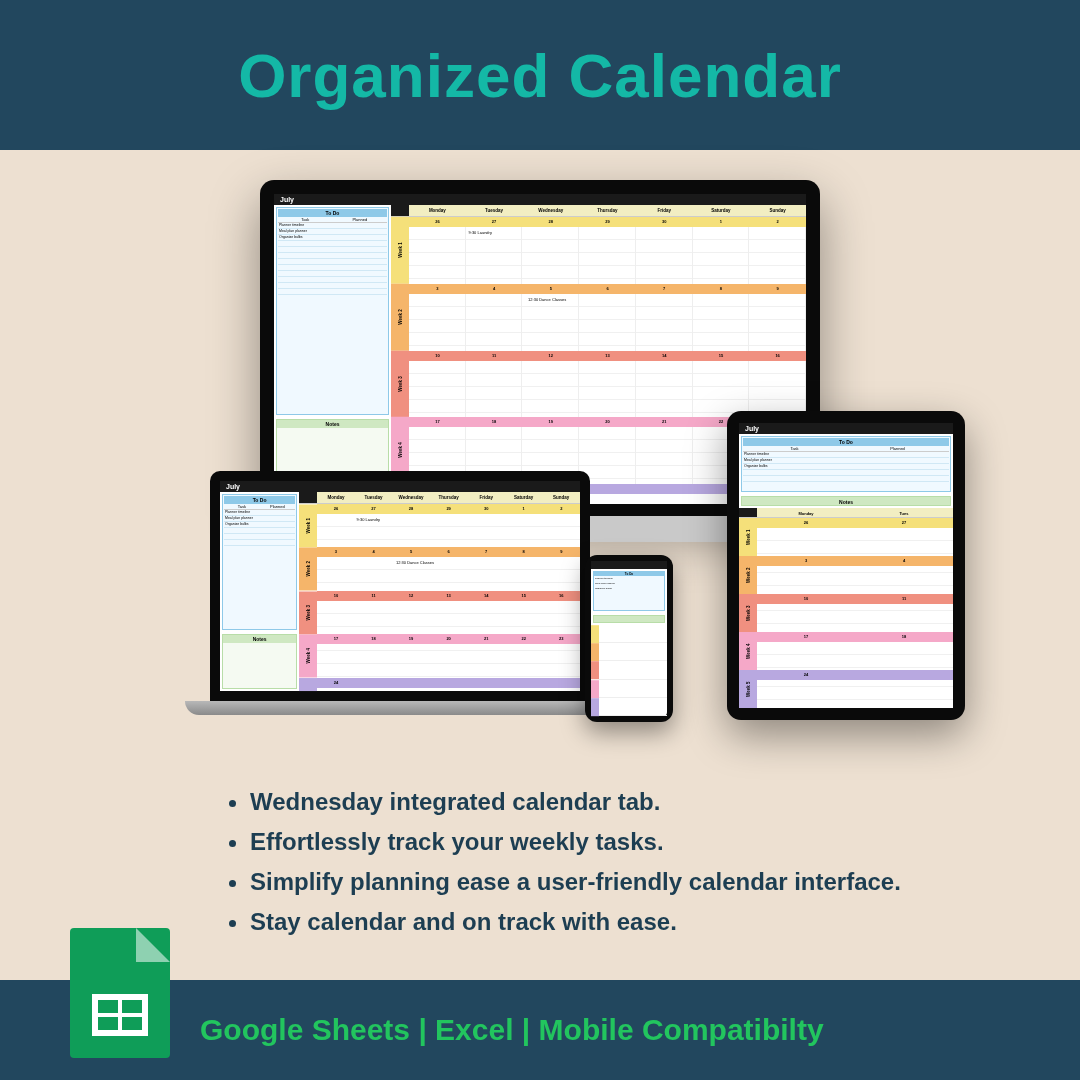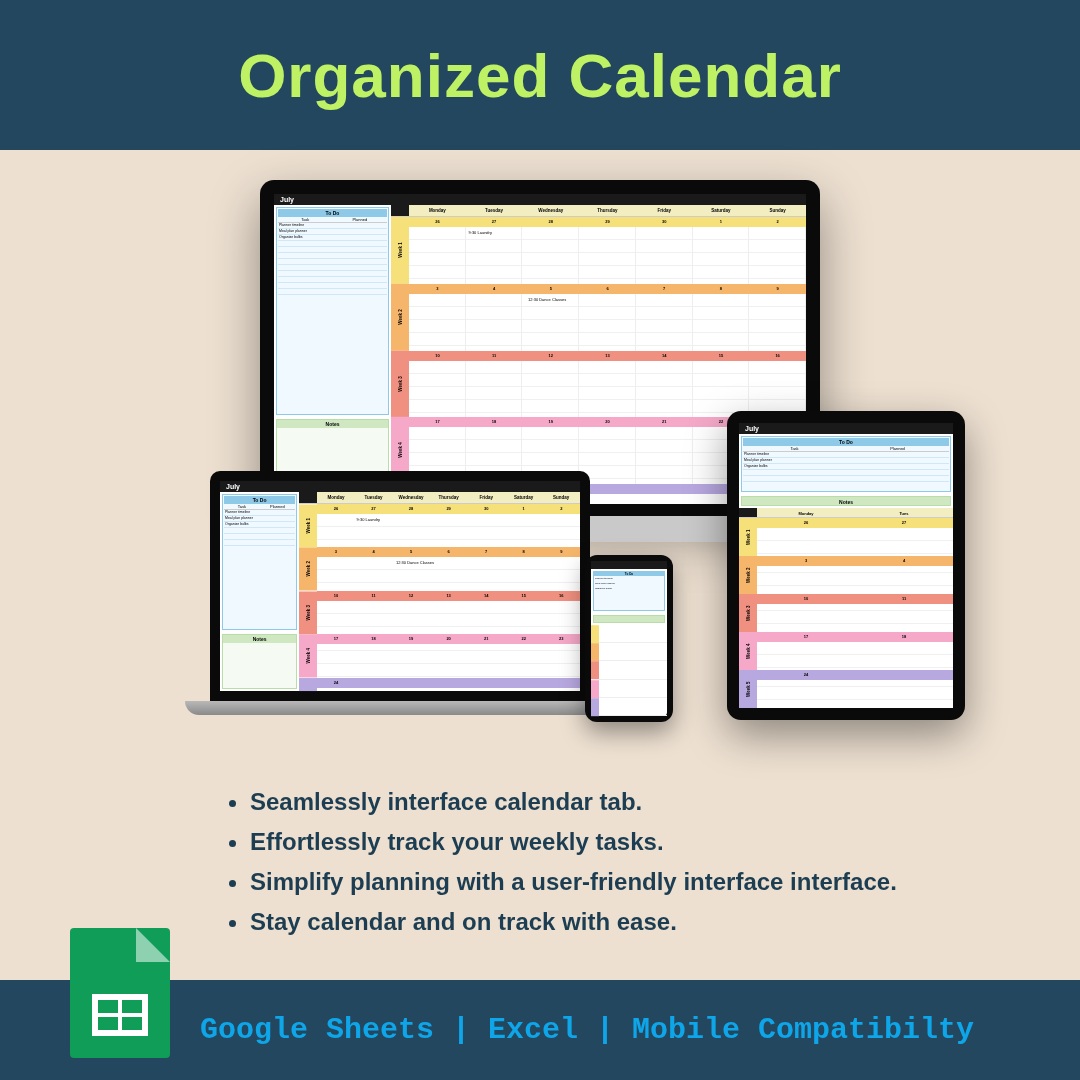"Organized Calendar" .header h1 { color: #bef264 -> #14b8a6 }
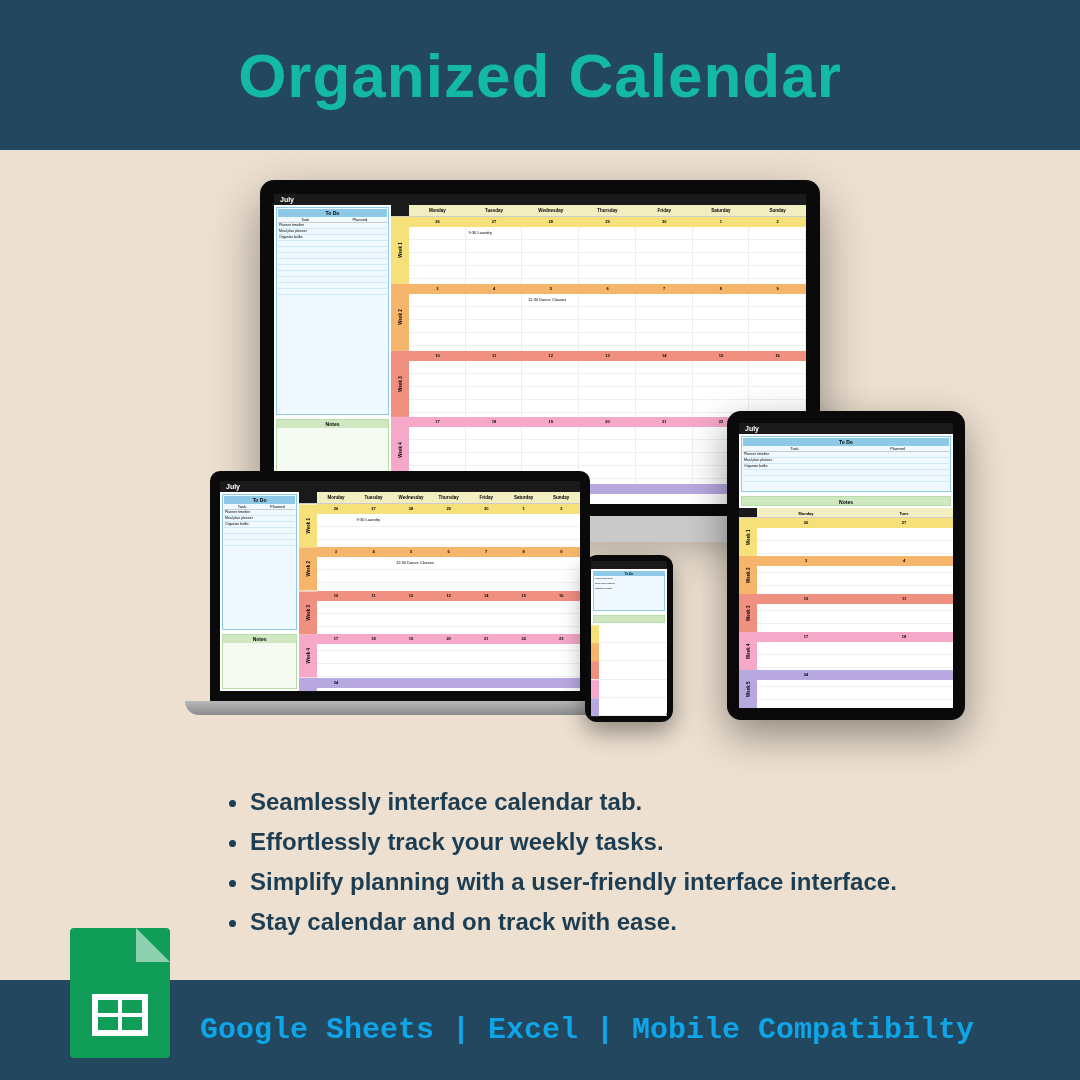"Seamlessly interface calendar tab." li { text: Seamlessly interface -> Wednesday integrated }
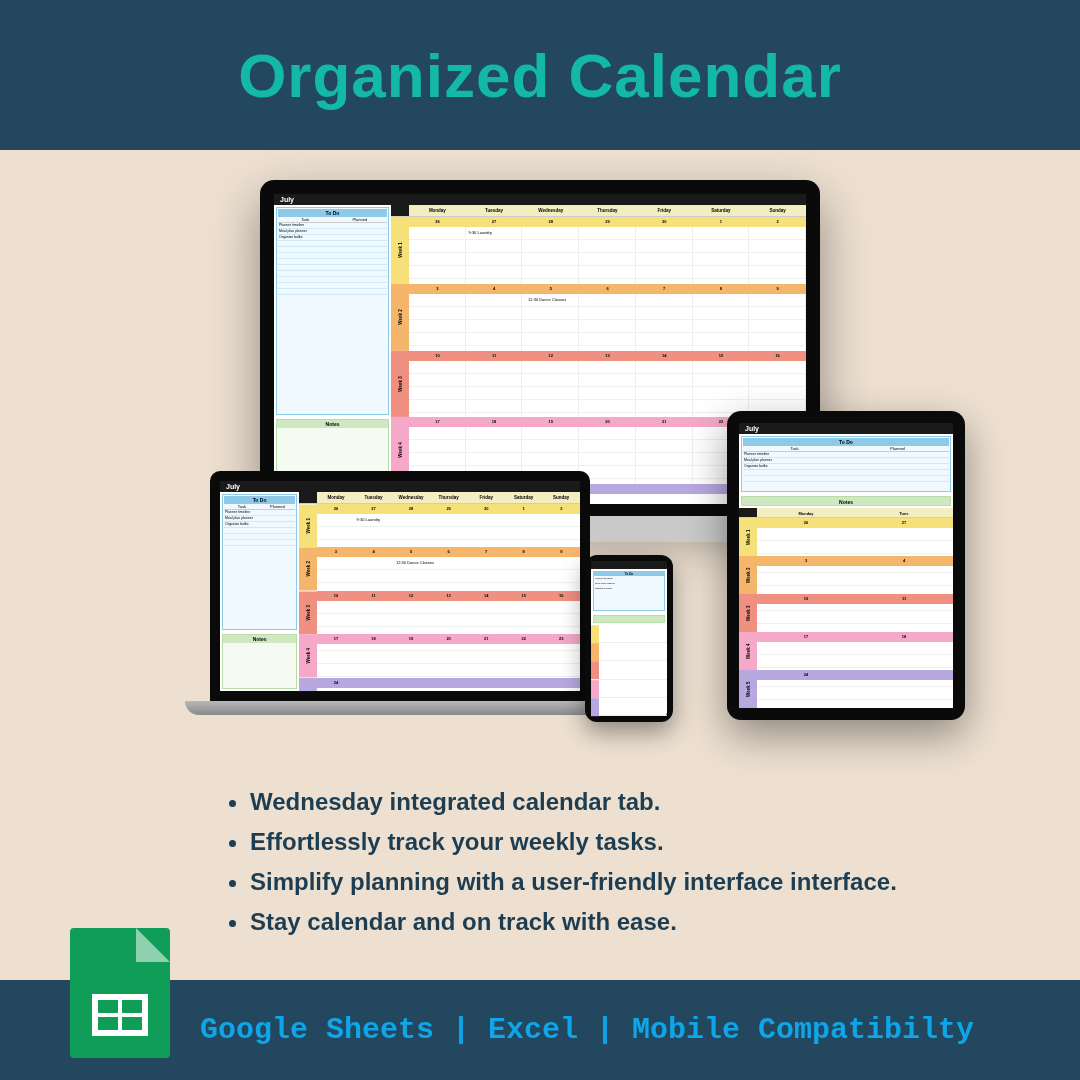"Simplify planning with a user-friendly" li { text: with a user-friendly interface -> ease a user-friendly calendar }
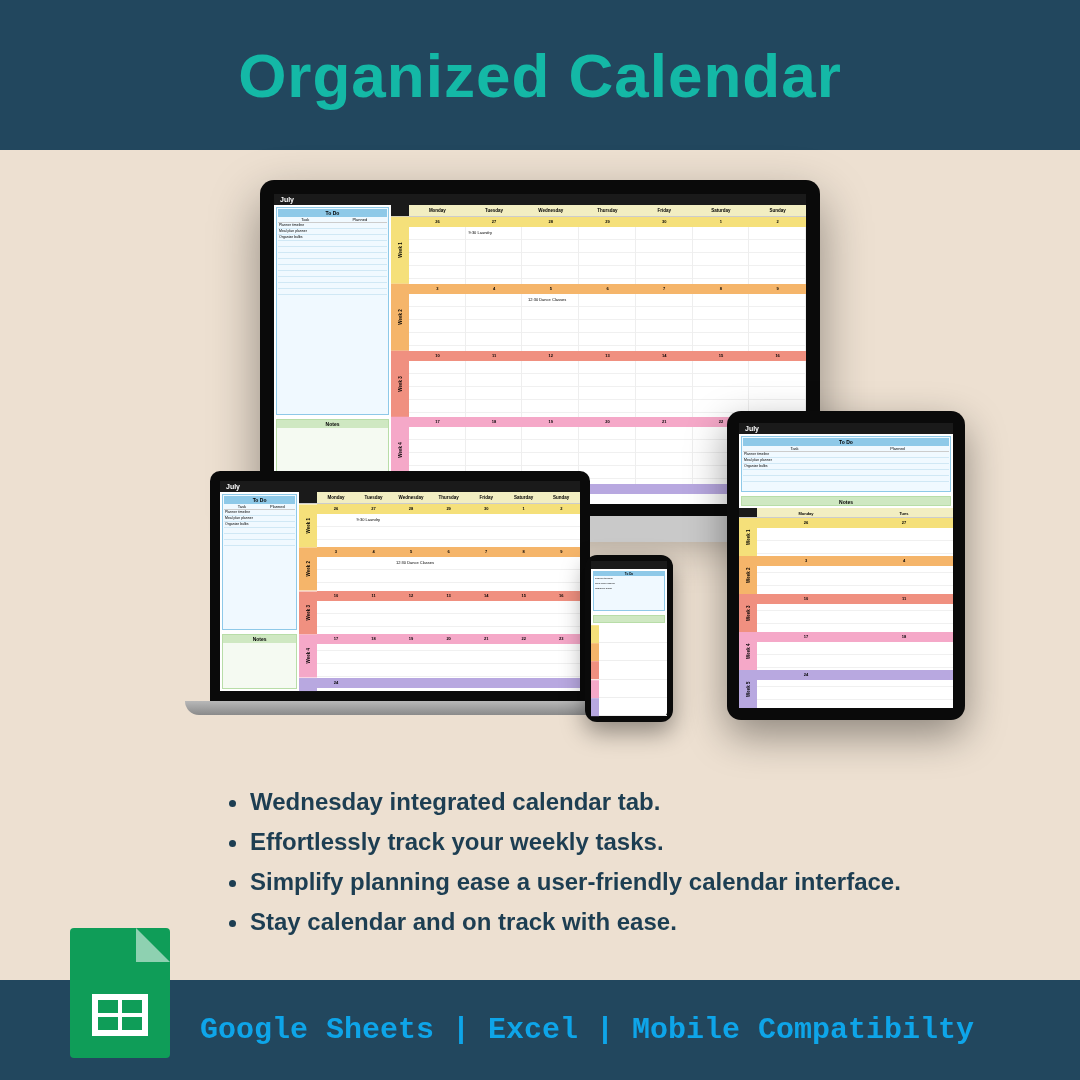"Google Sheets | Excel |" .footer-text { color: #0ea5e9 -> #22c55e; font-family: Liberation Mono, monospace -> none }
